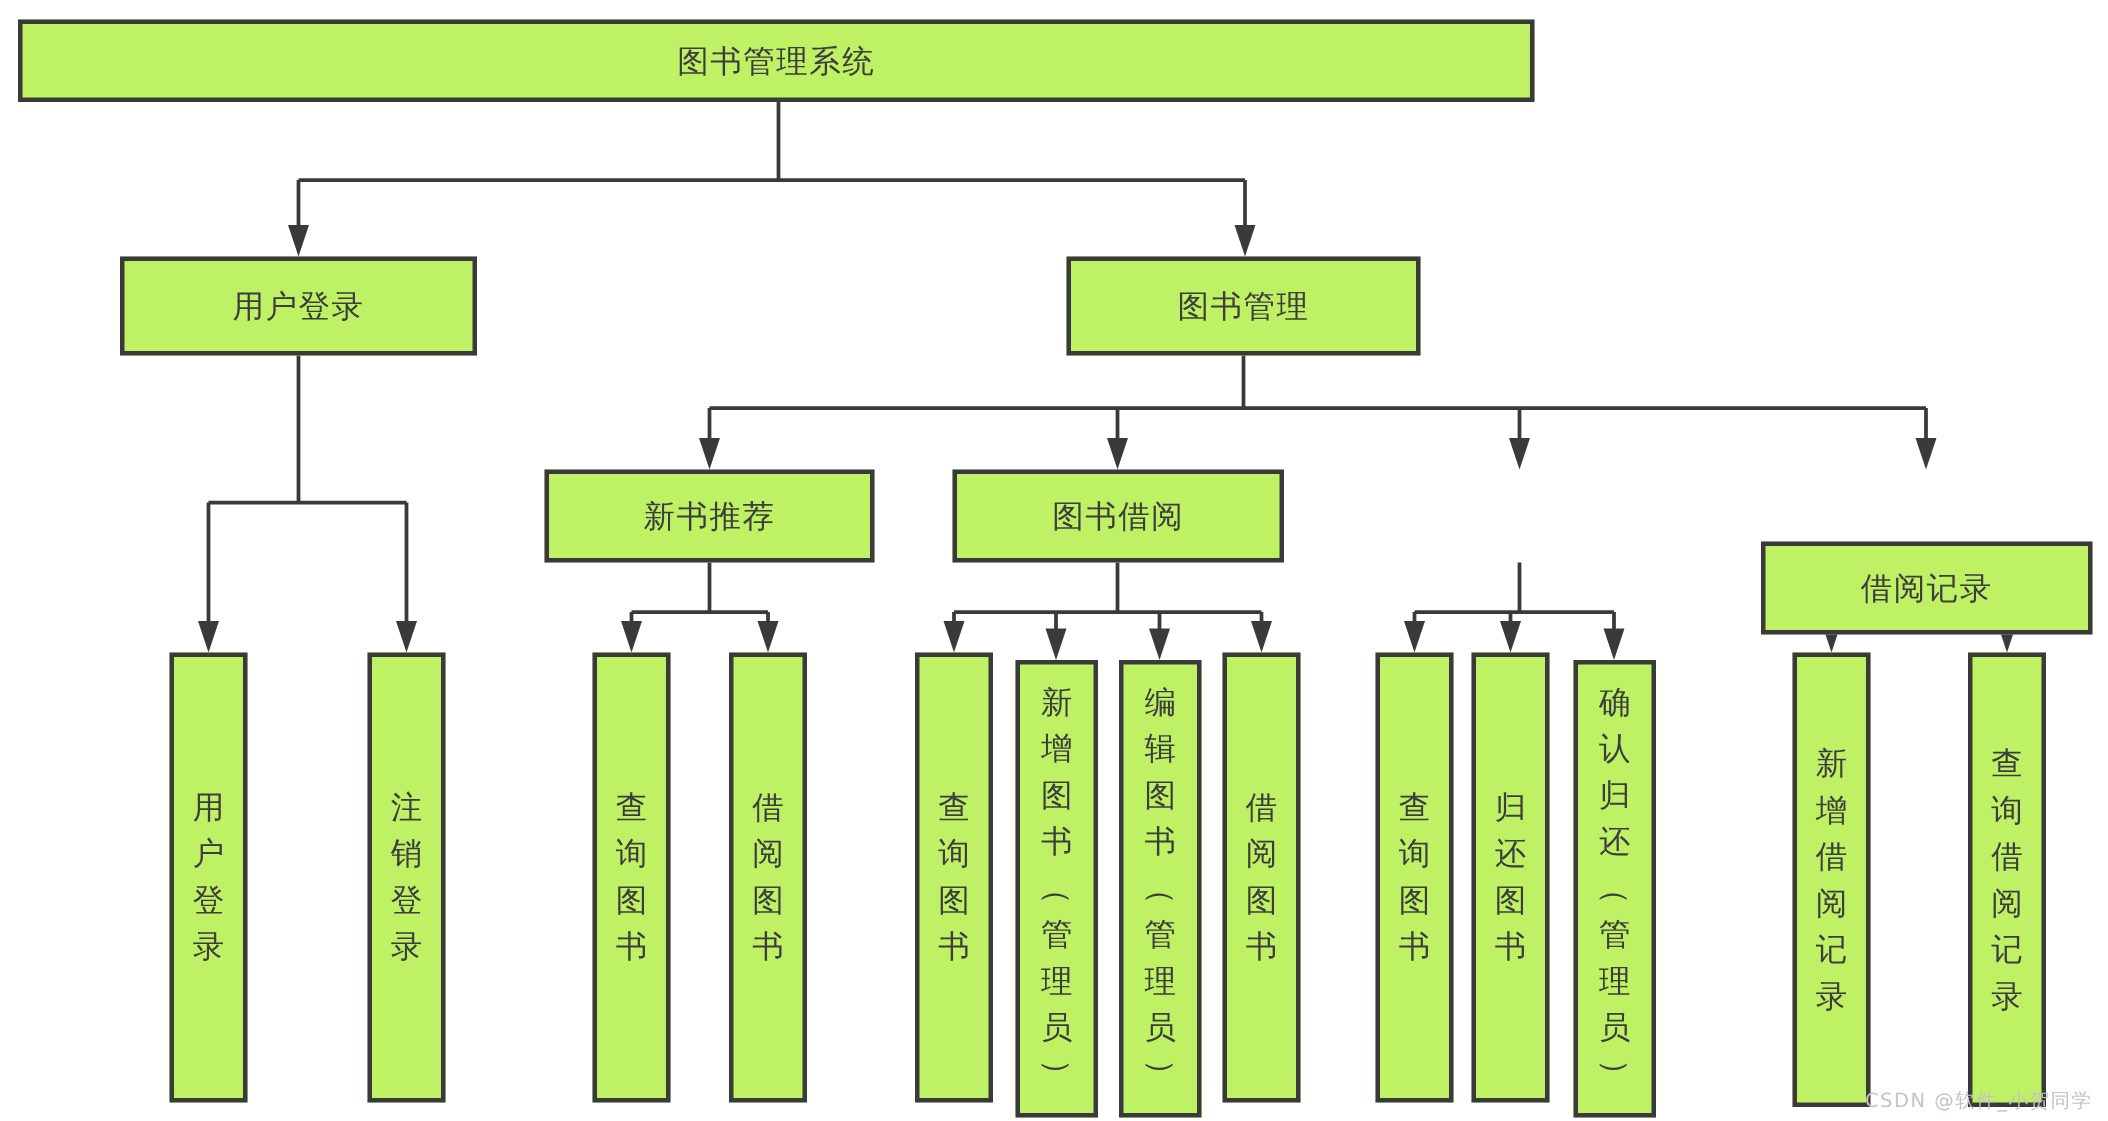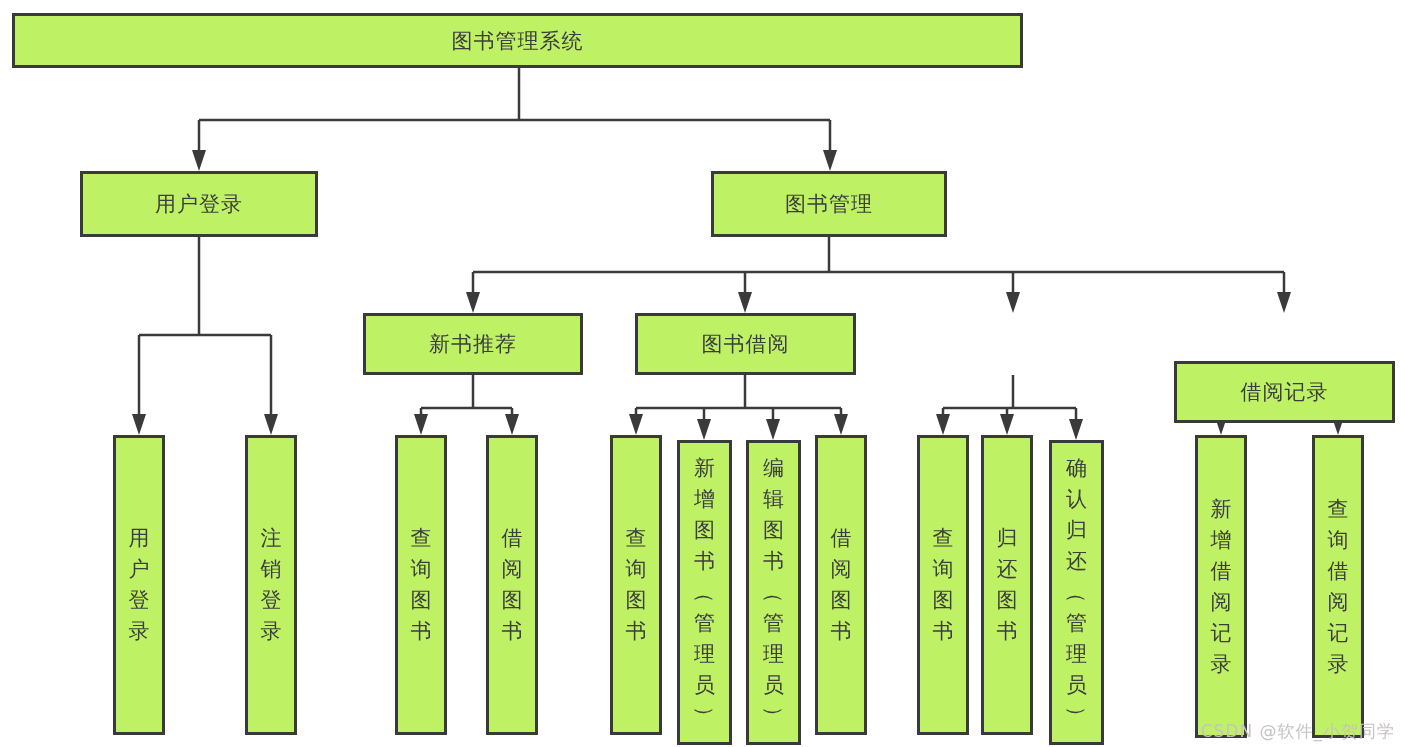"CSDN @软件_小贺同学" #watermark { font-size: 17px -> 13px }
